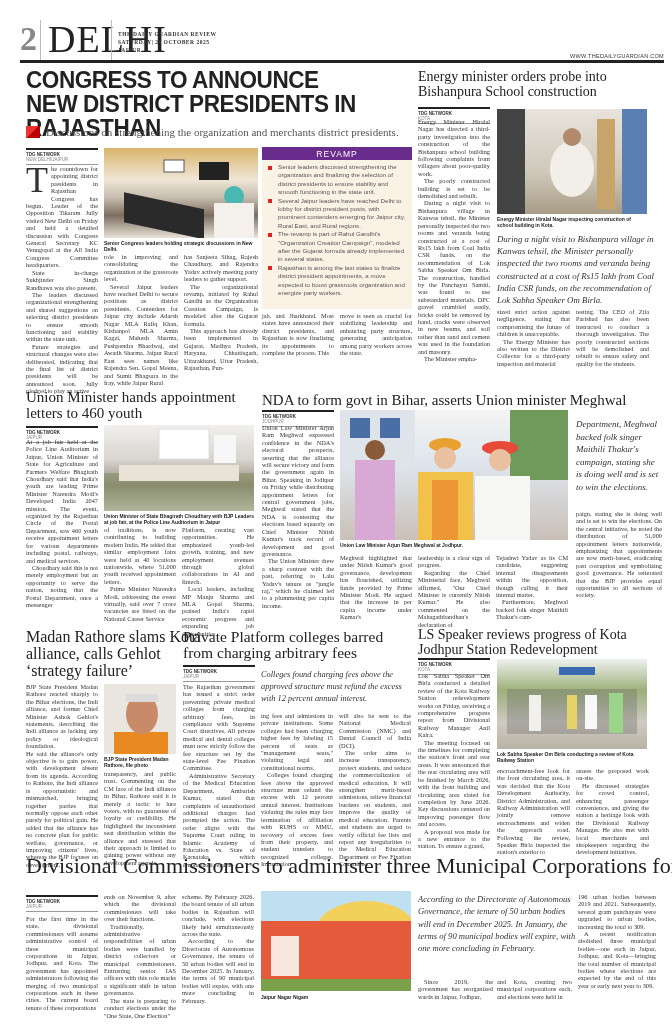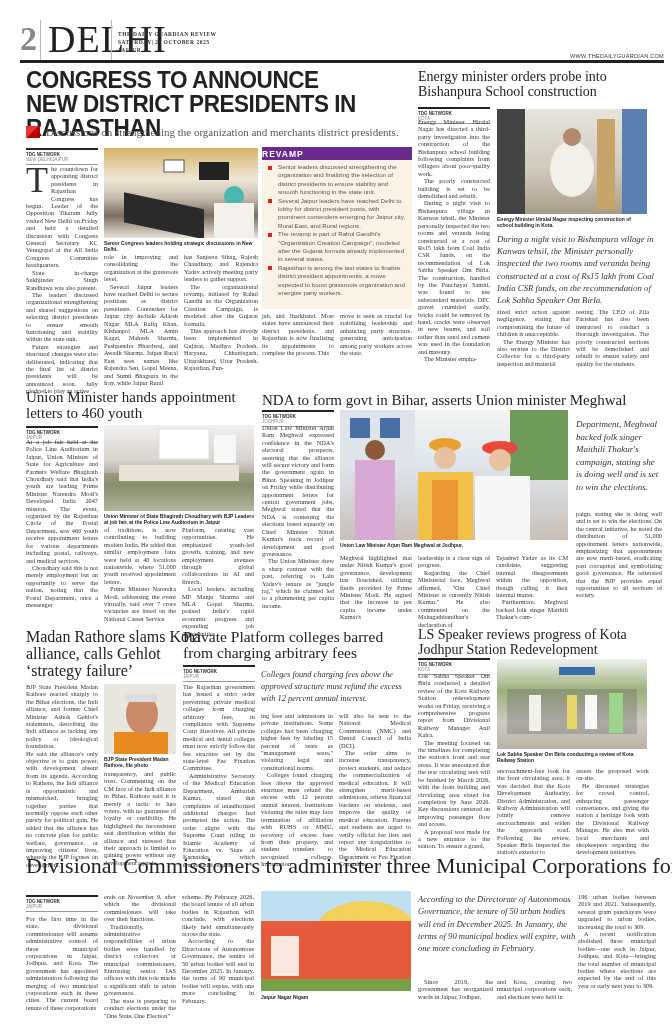"REVAMP" .revamp-head { font-weight: bold -> normal; text-align: left -> center }
